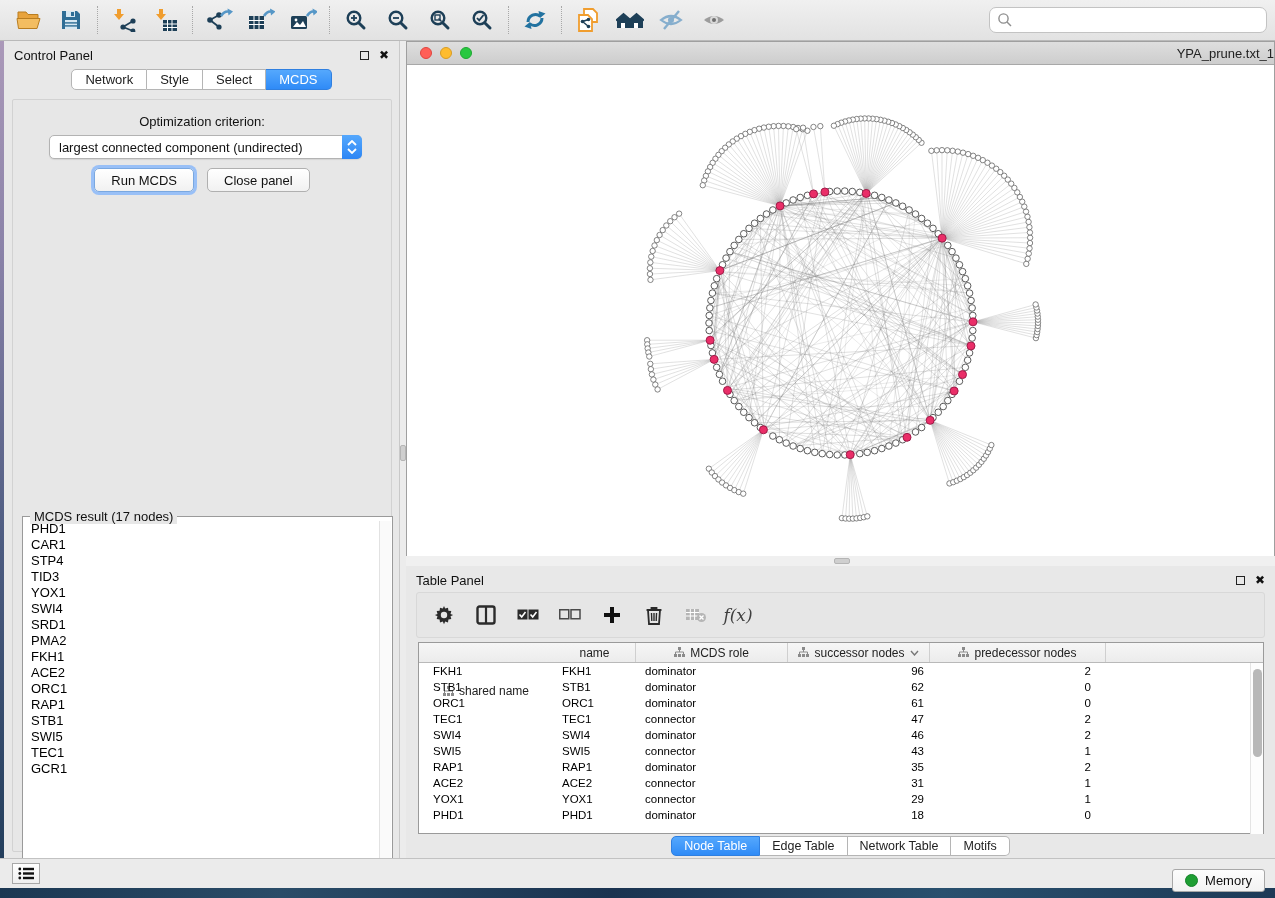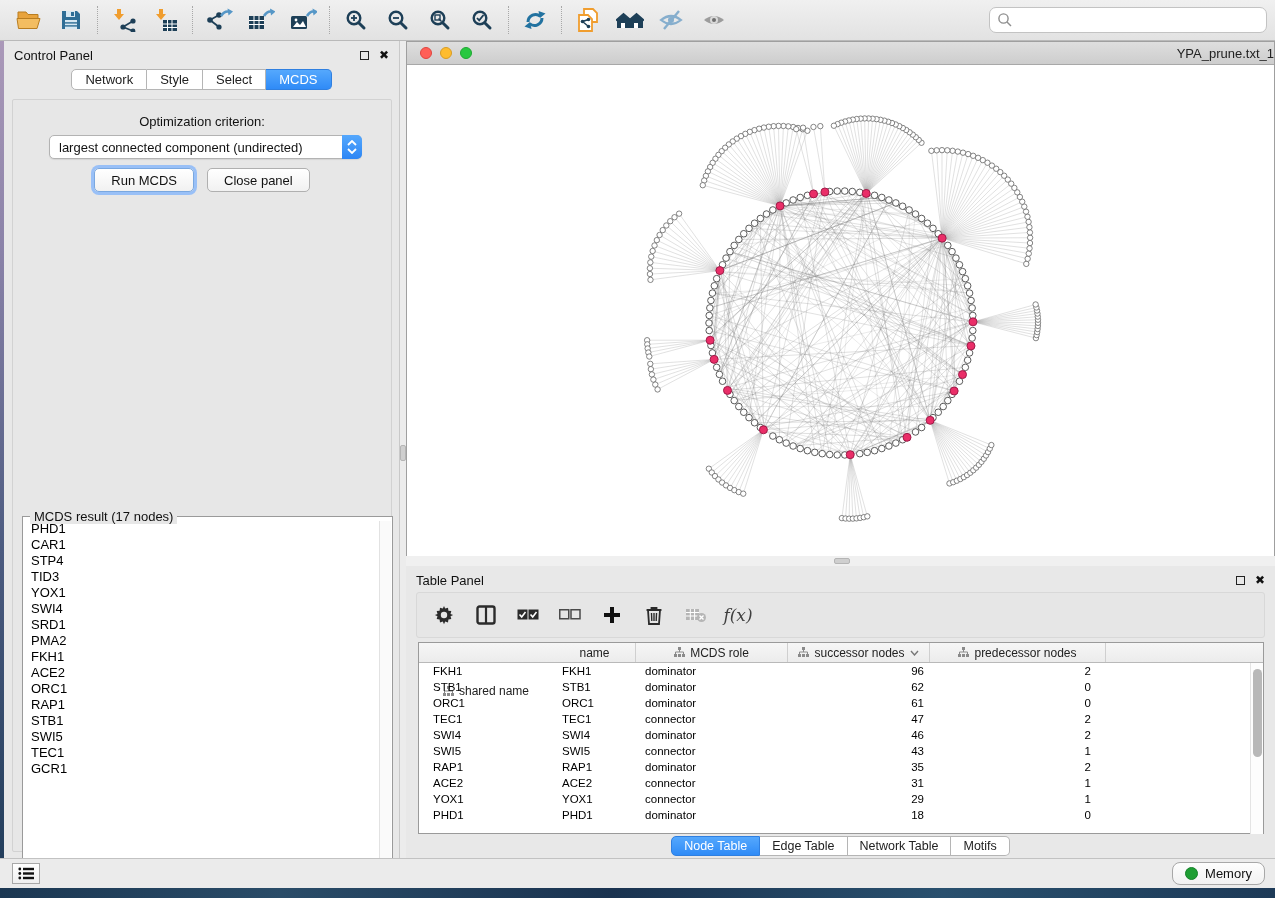"Memory" .sb-mem-btn { border-radius: 8px -> 3px; top: 3px -> 10px }
